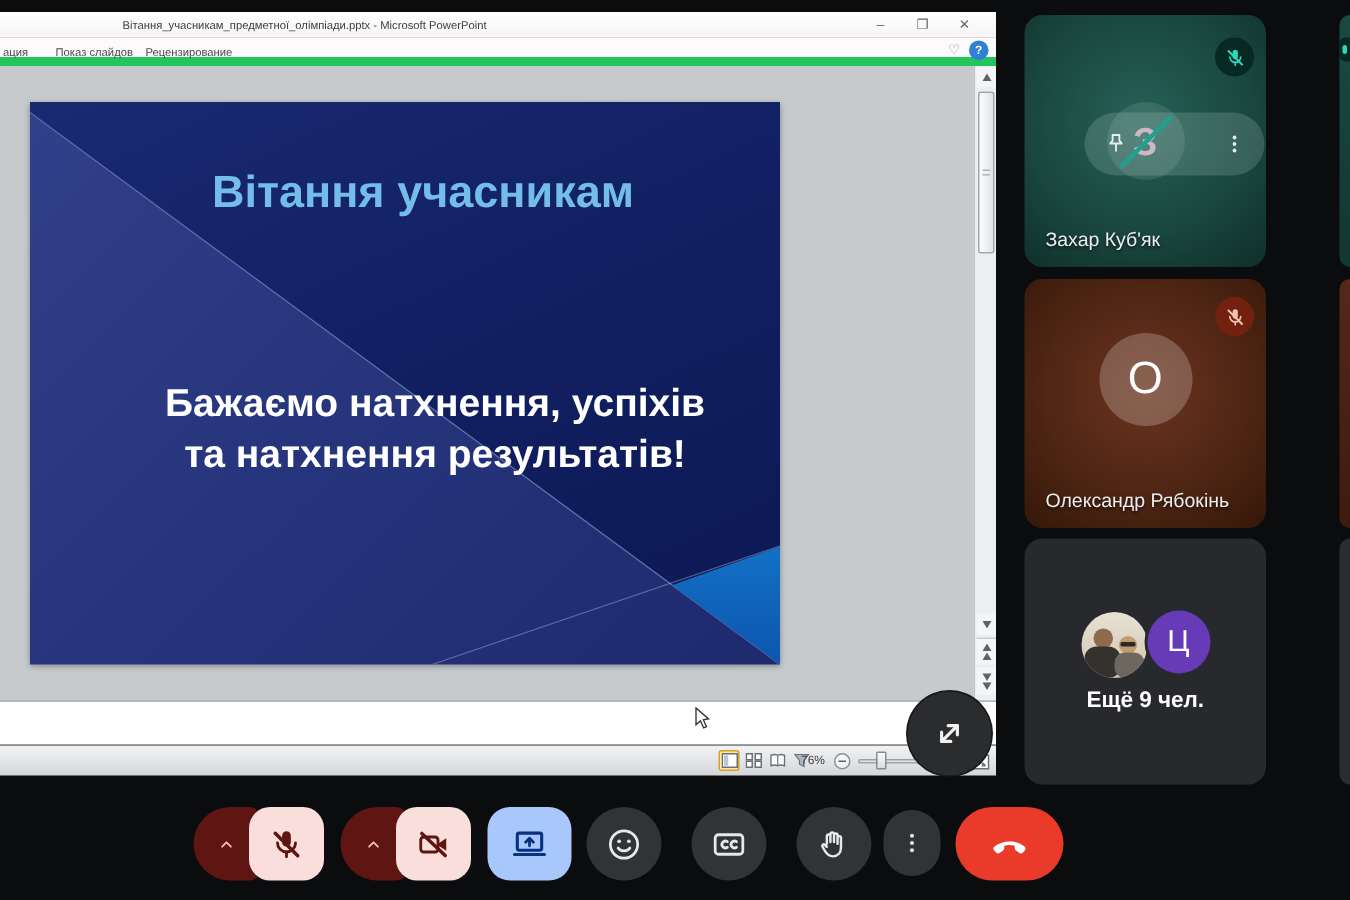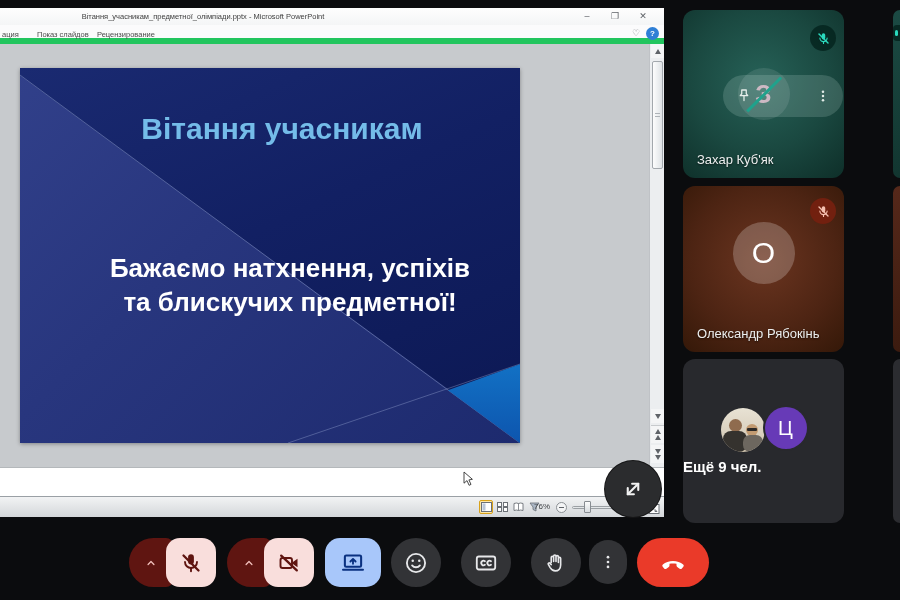"та блискучих предметної!" div { text: блискучих предметної -> натхнення результатів }
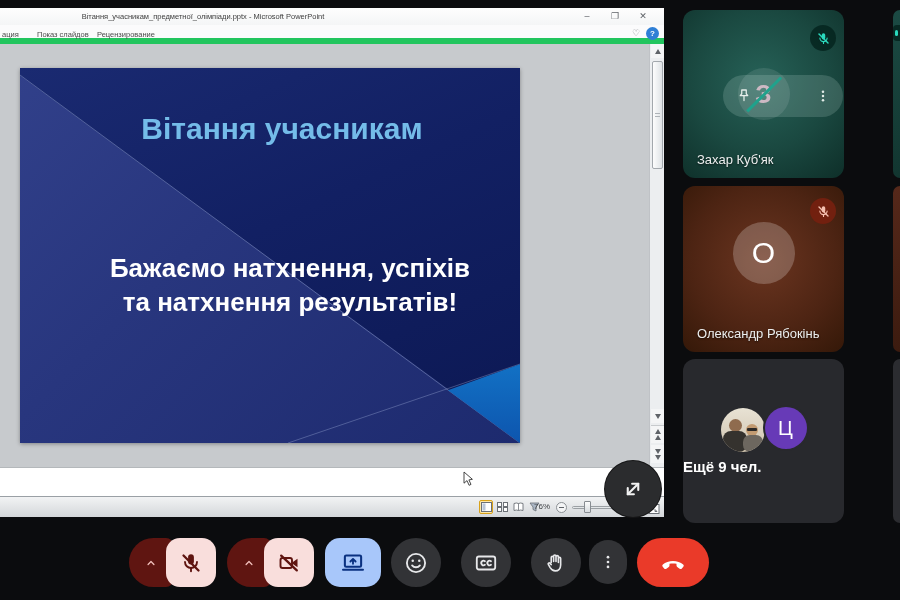"Ещё 9 чел." .t3-label { text-align: left -> center }
